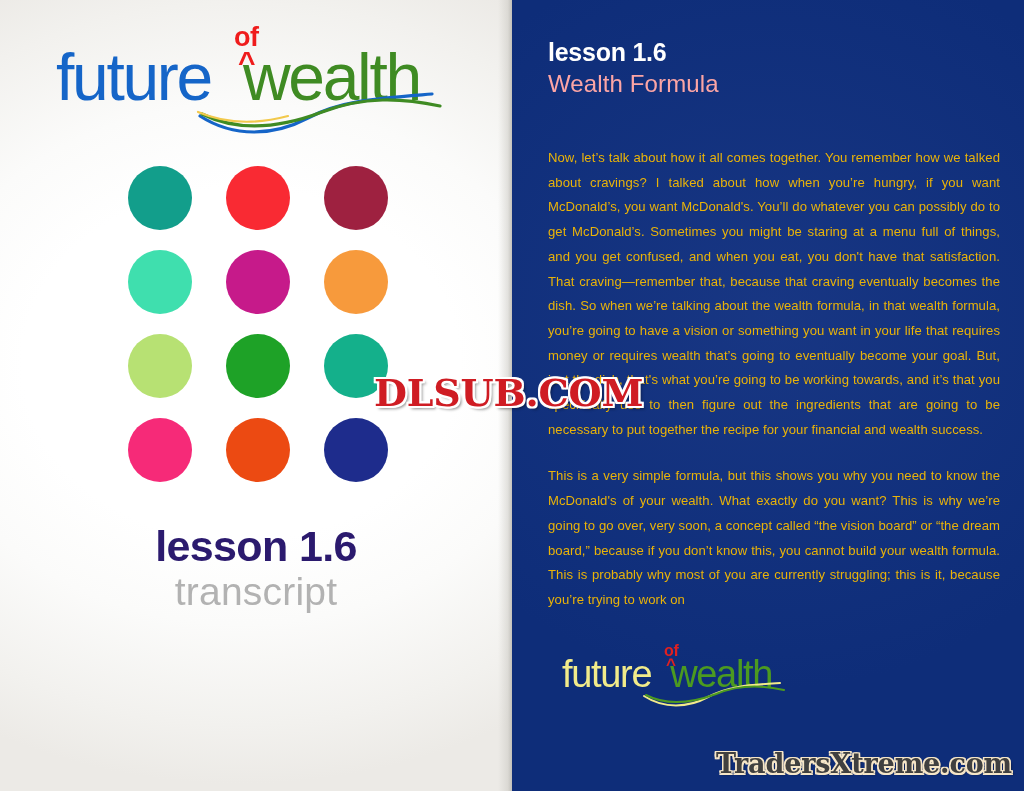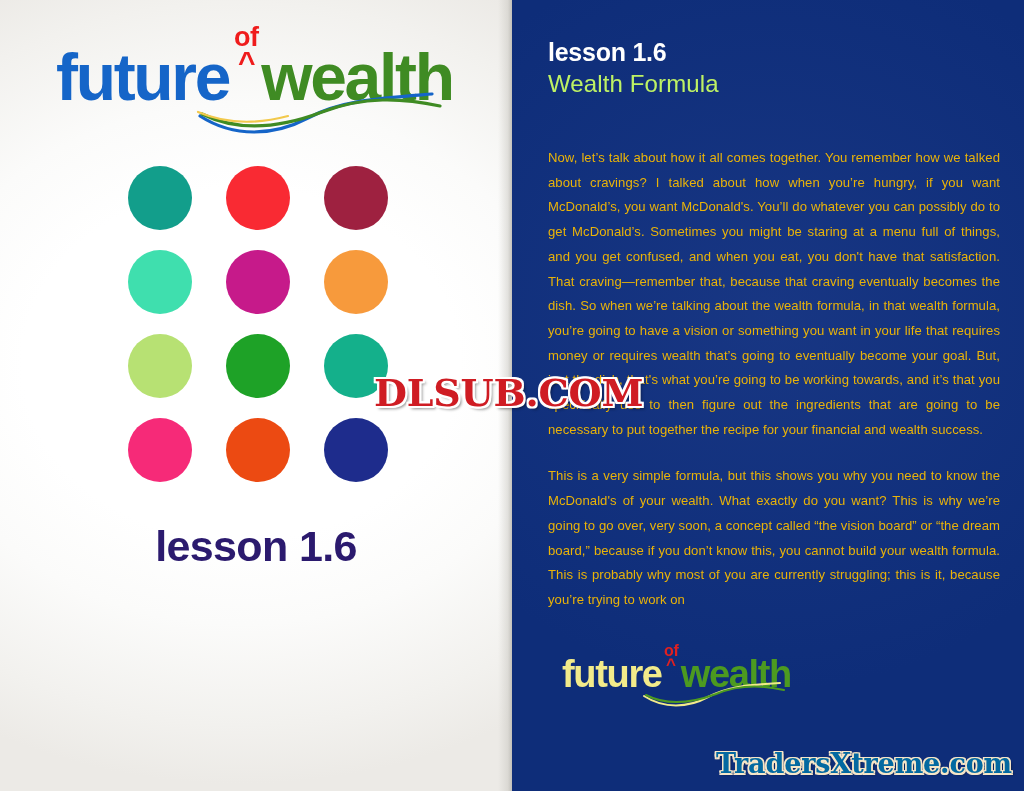"future" .brand-logo .bl-future, .brand-logo .bl-wealth { font-weight: bold -> normal }
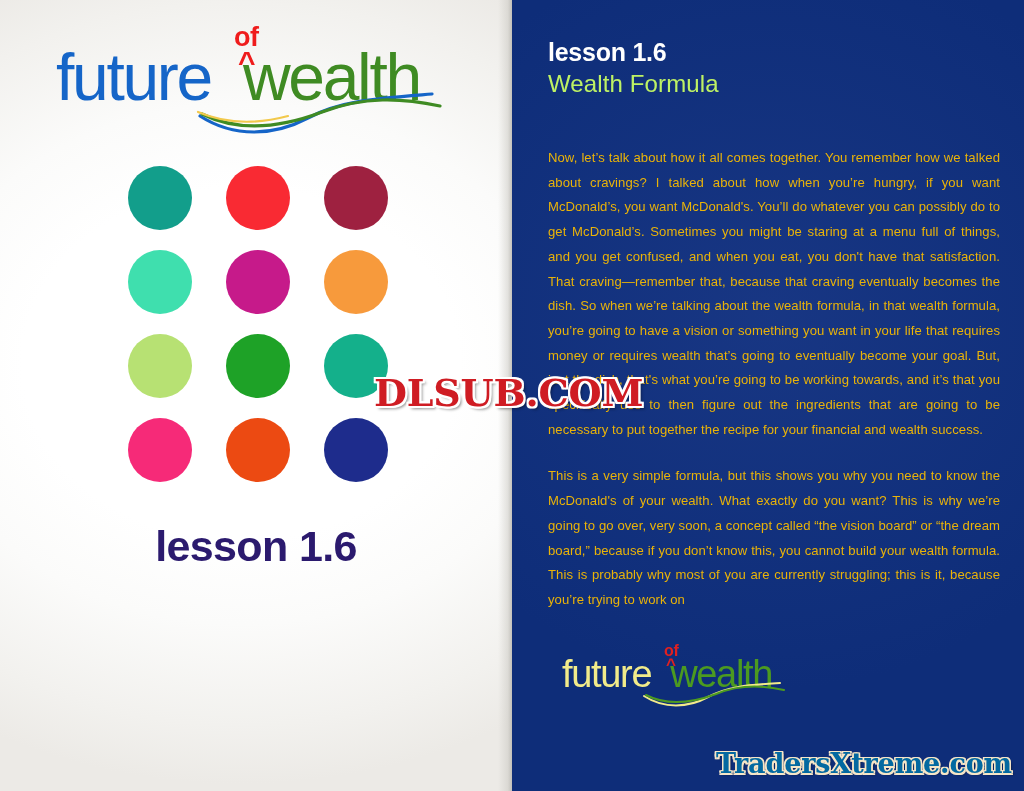"Wealth Formula" #lesson-sub-right { color: #bef264 -> #fca5a5 }
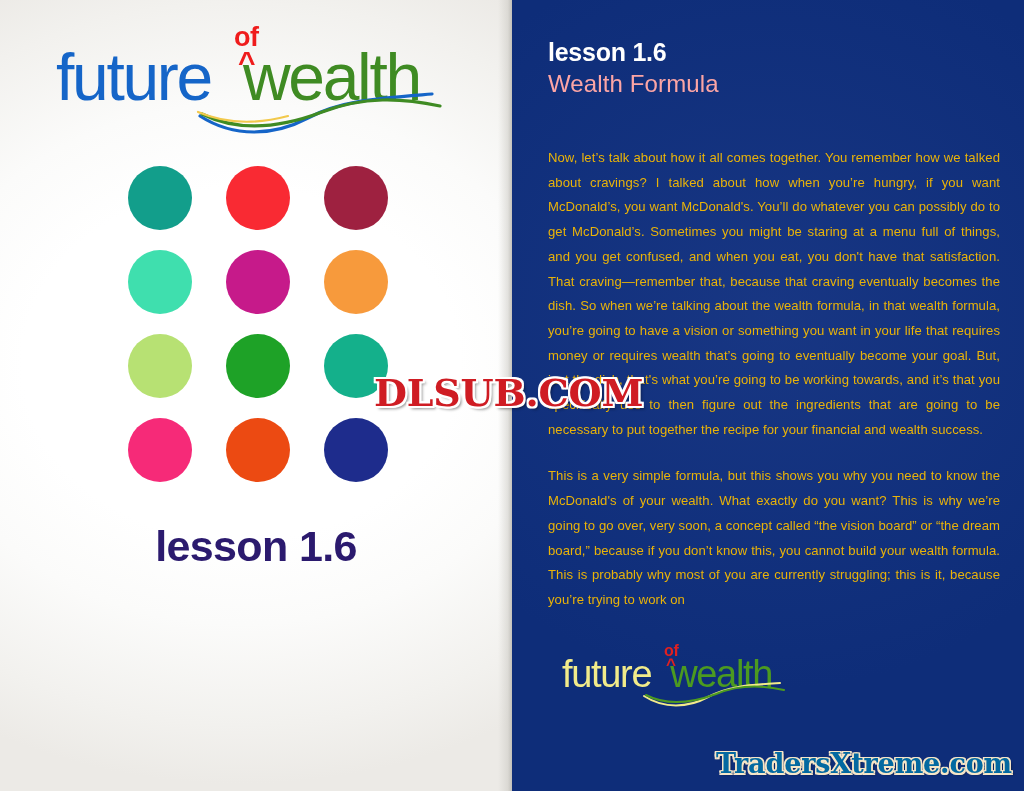"transcript" div { html: none -> <div>transcript</div> }
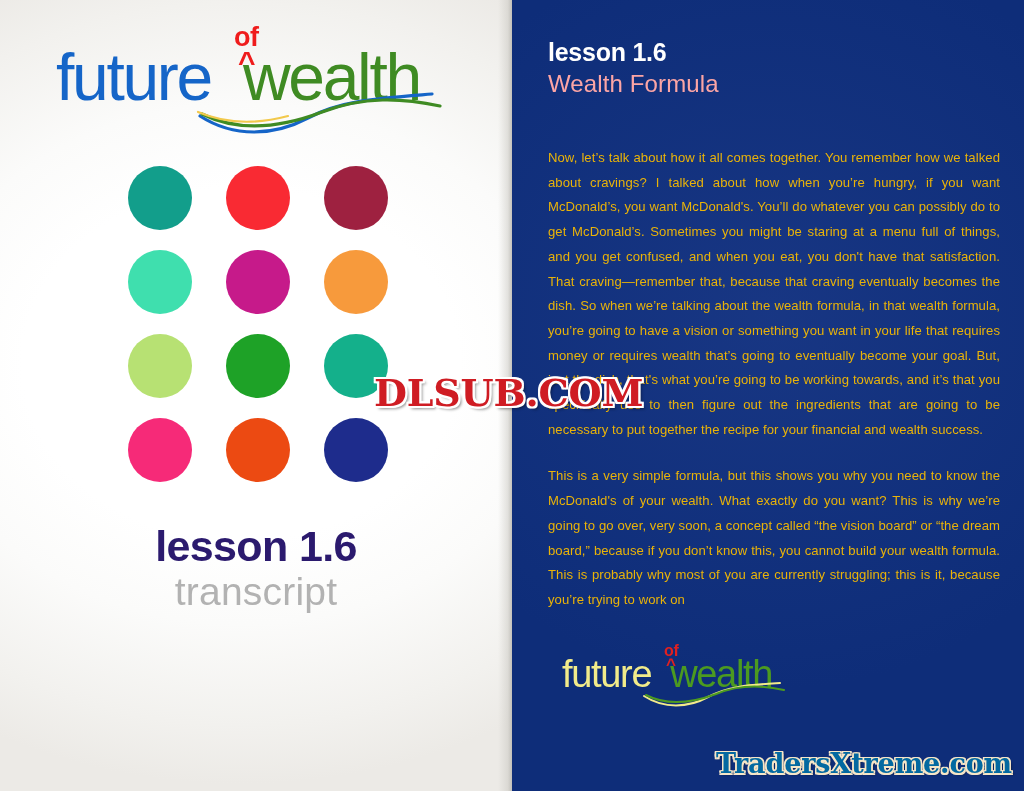"TradersXtreme.com" #wm-traders { color: #0369a1 -> #404040 }
